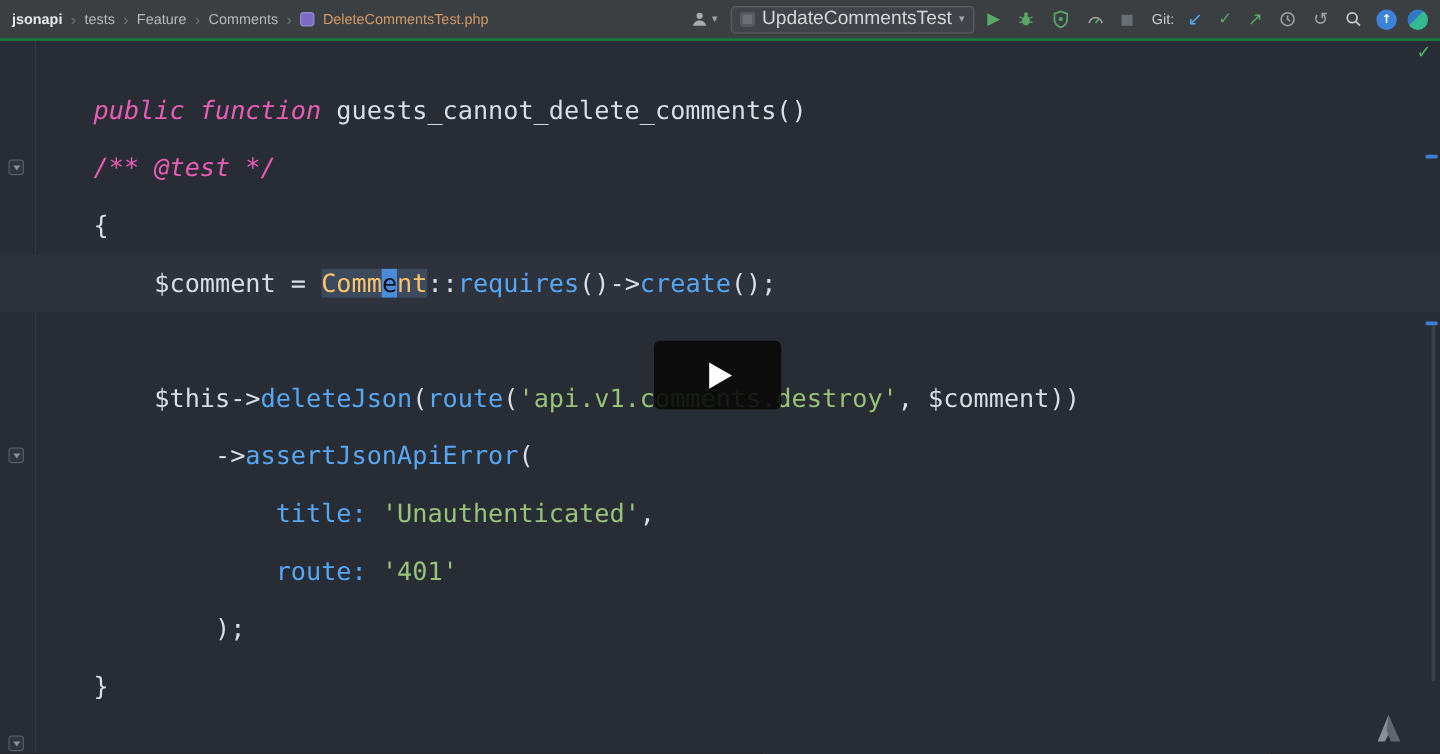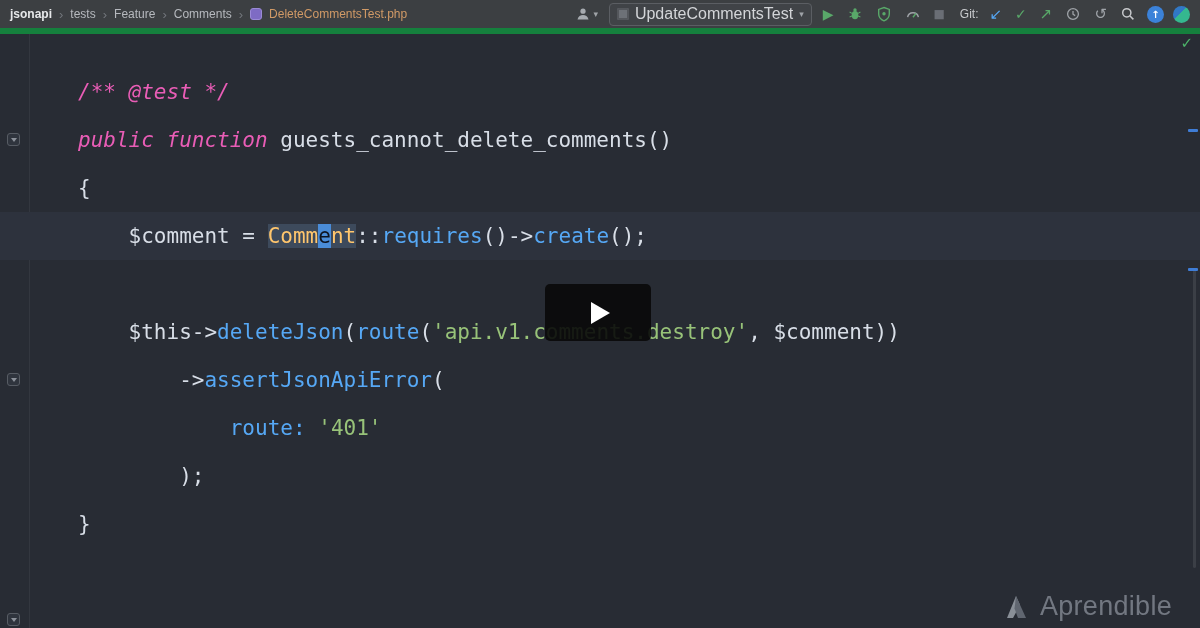"jsonapi" .topbar { border-bottom: 6px solid #15803d -> 2px solid #15803d }
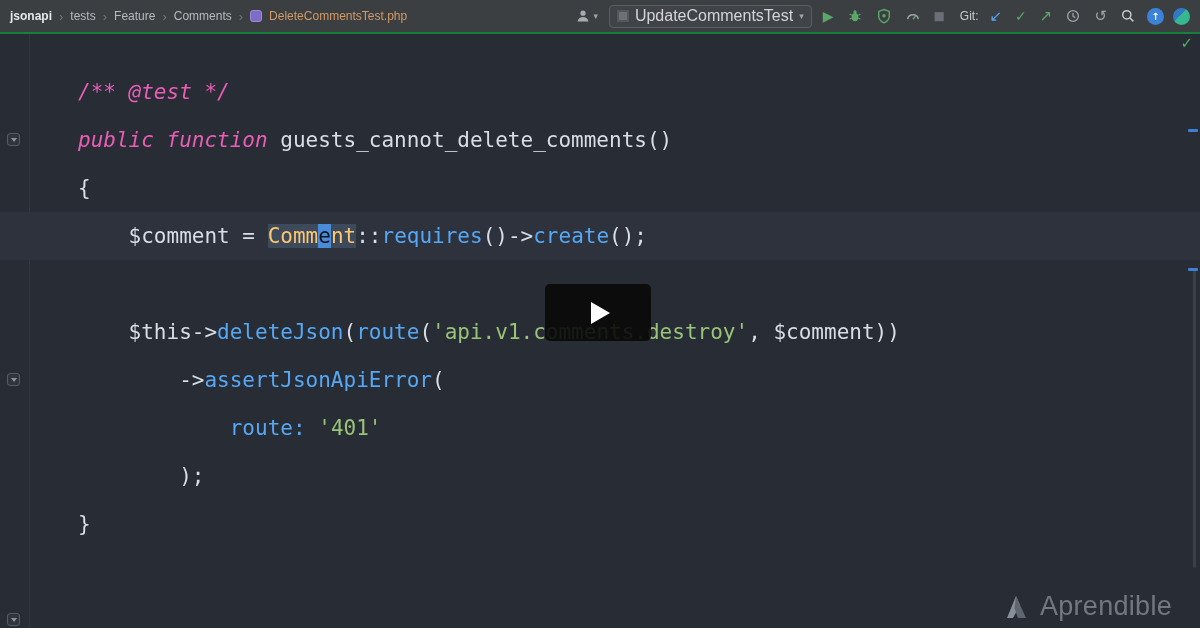"/** @test */" div.code-line { order: before "public function" -> after "public function" }
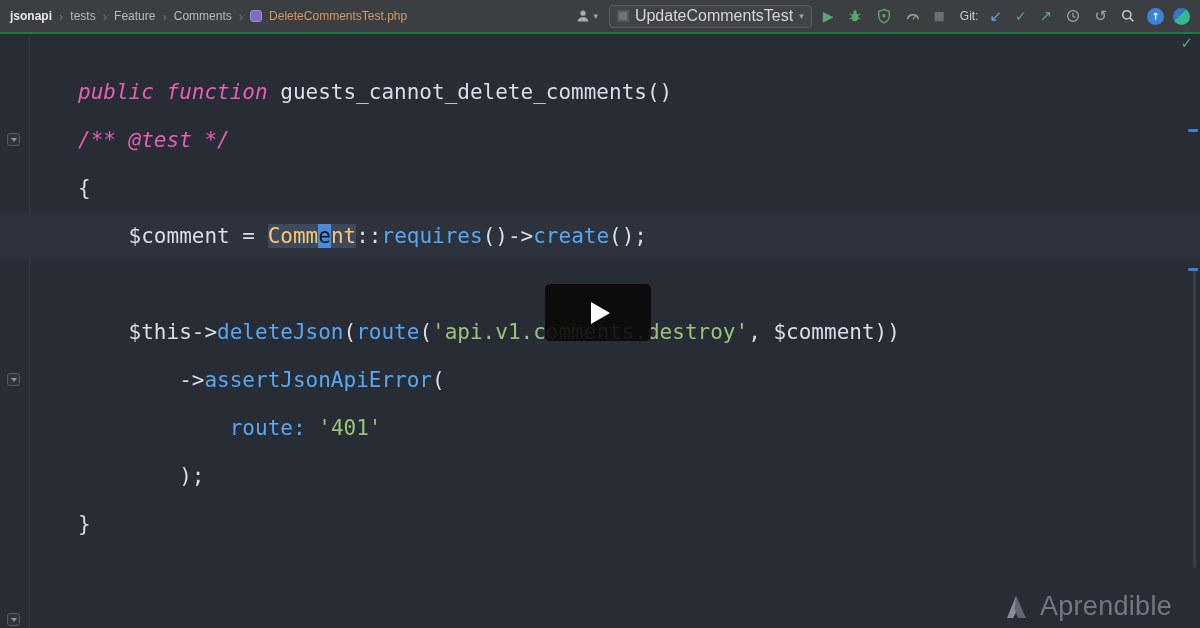"title: 'Unauthenticated'," div.code-line { html: none -> <div><span> </span><span>title: </span><span>'Unauthenticated'</span><span>,</span></div> }
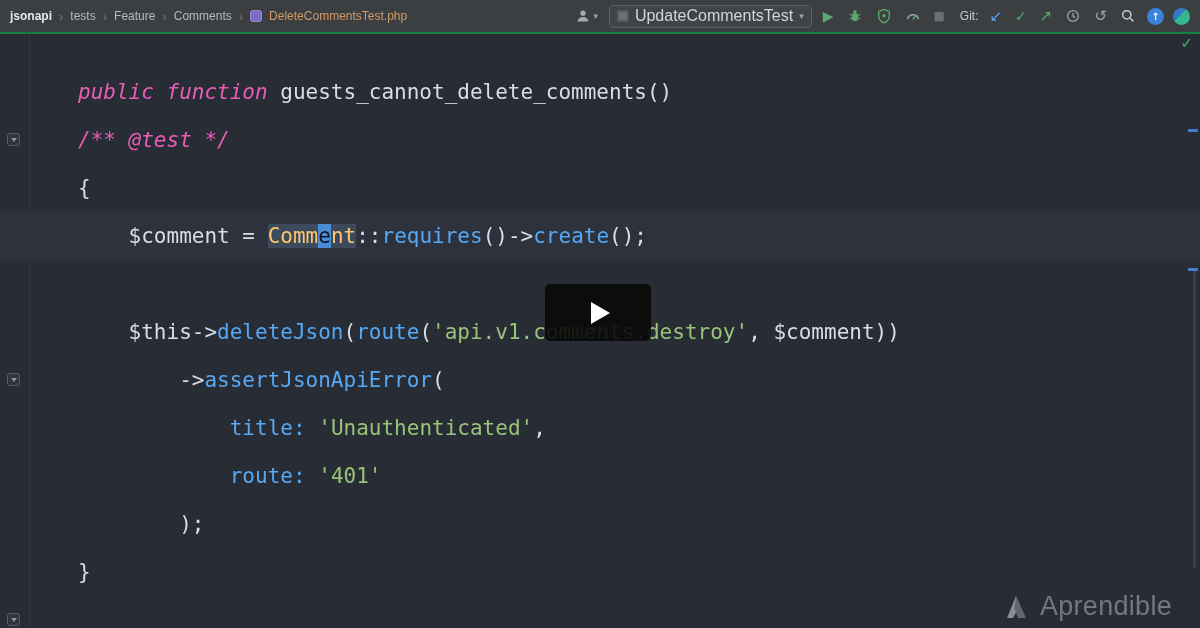"Aprendible" span.watermark-text { html: <span>Aprendible</span> -> none }
